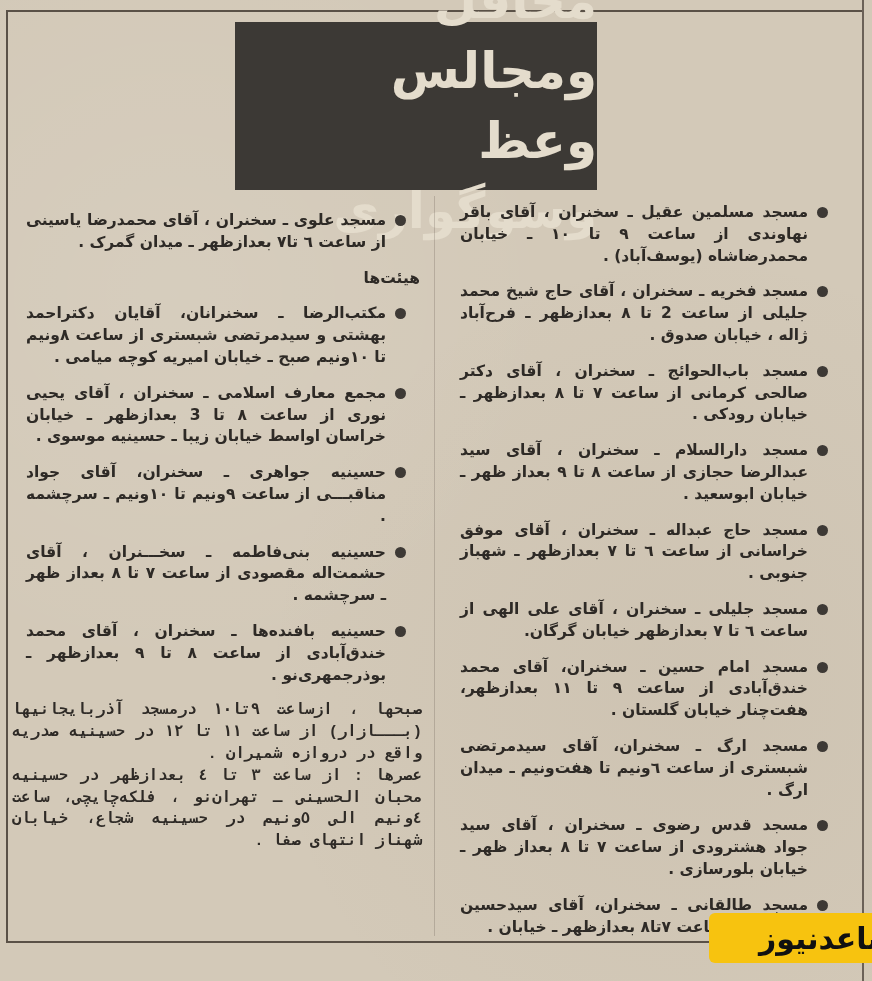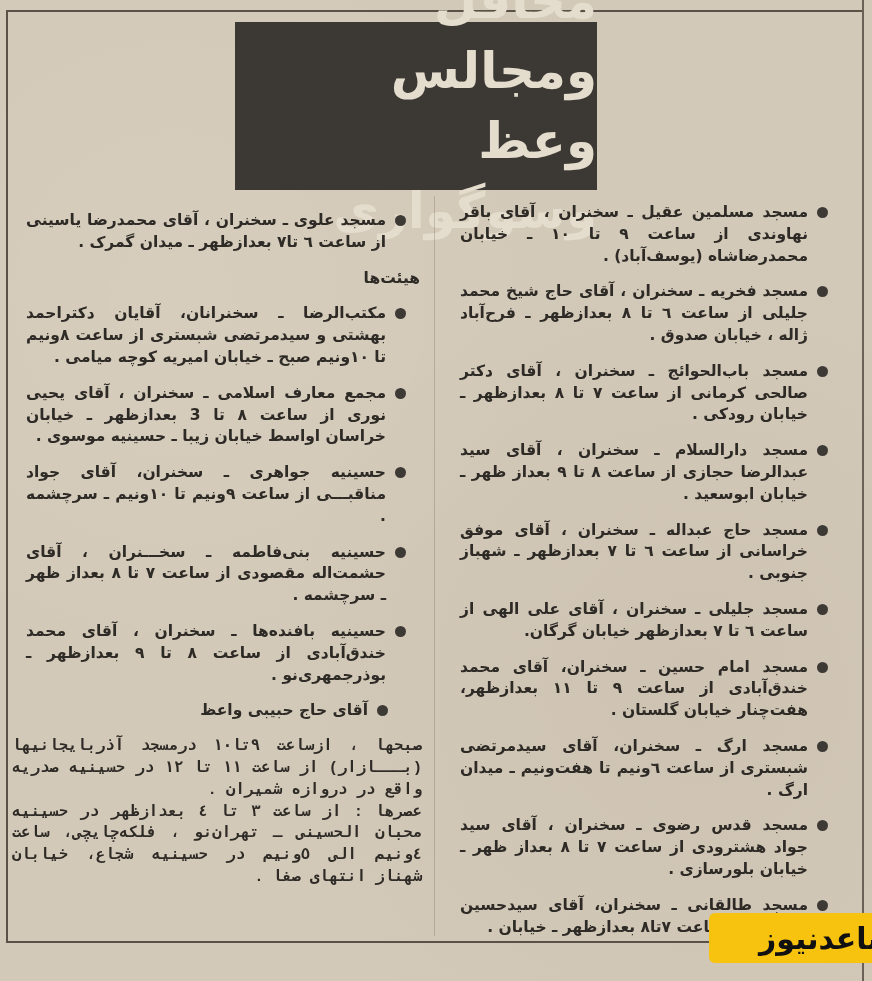"مسجد فخریه ـ سخنران ،" p { text: ٦ -> 2 }
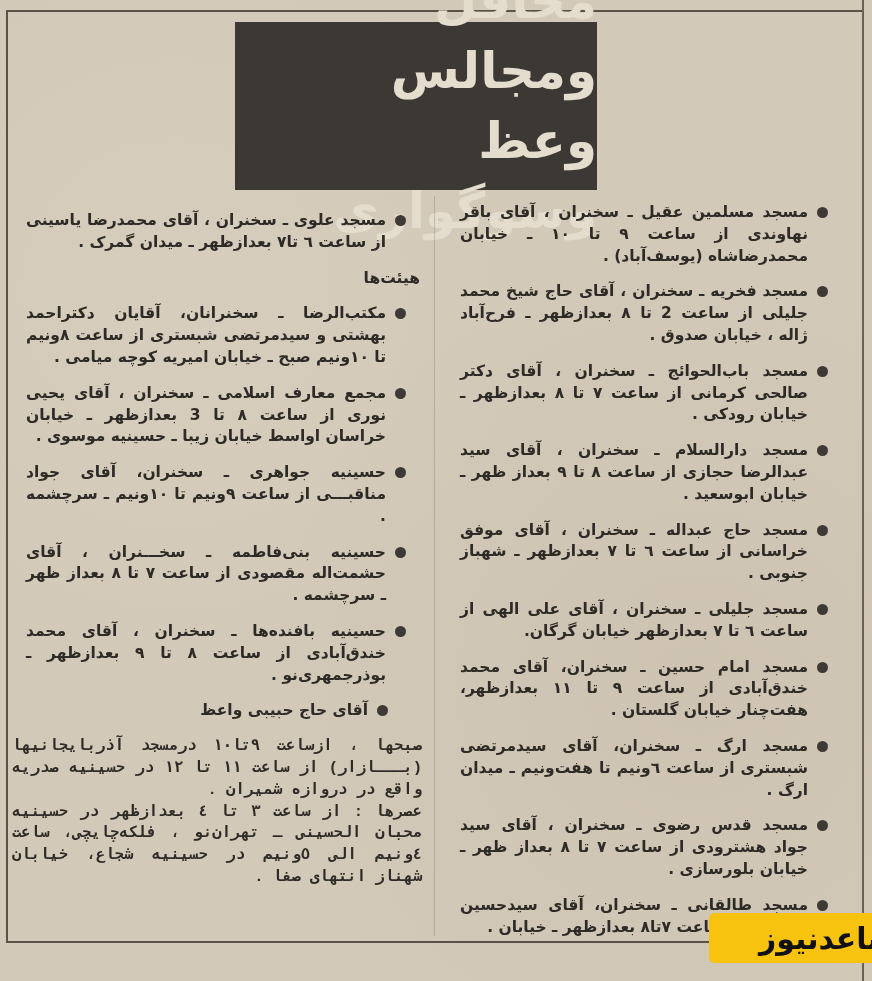"آقای حاج حبیبی واعظ" div.entry { html: <div> <span></span> <p>آقای حاج حبیبی واعظ</p> </div> -> none }
